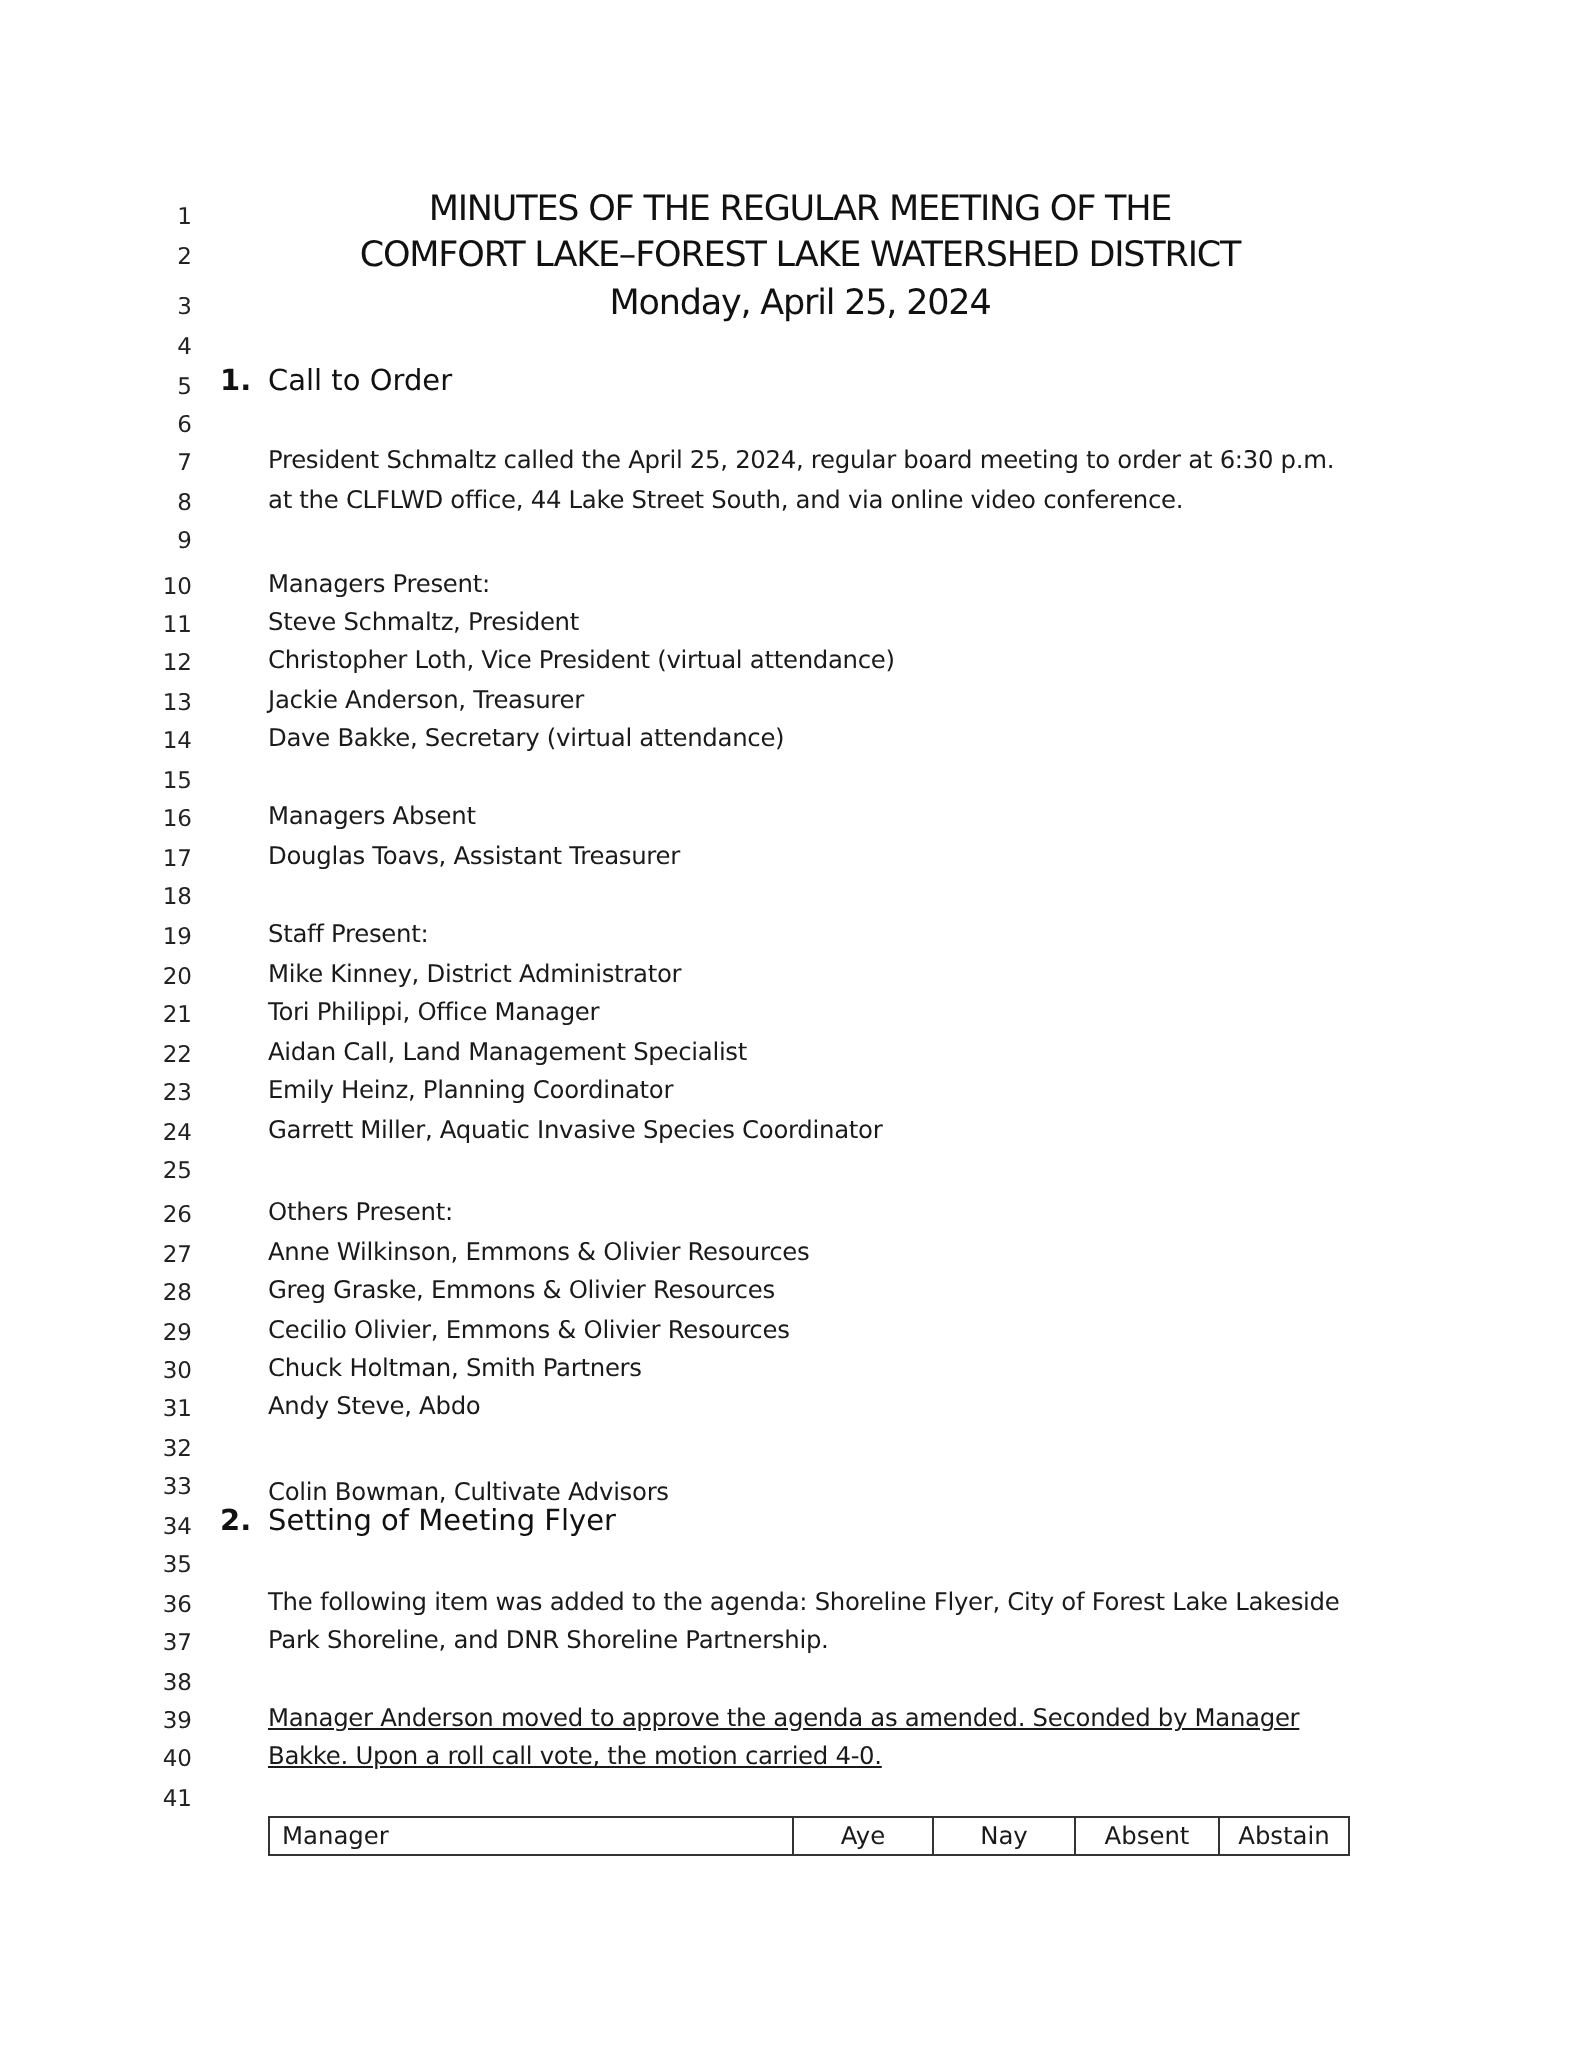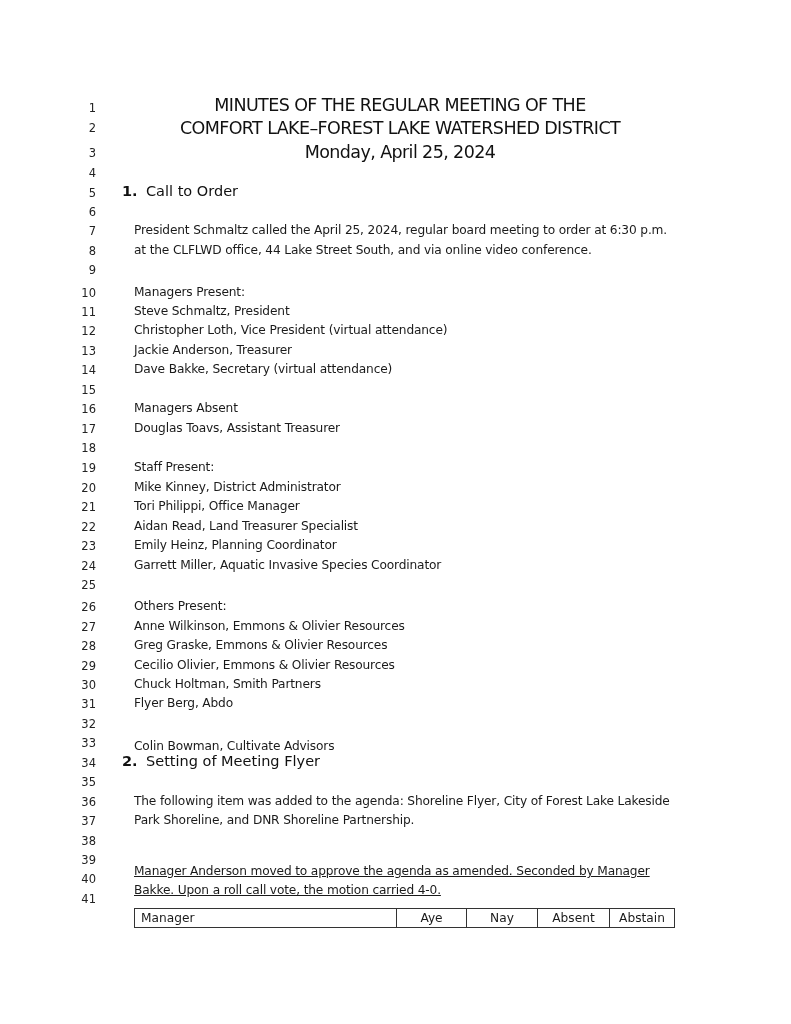"1. Call to Order" .heading { margin-left: 12px -> none }
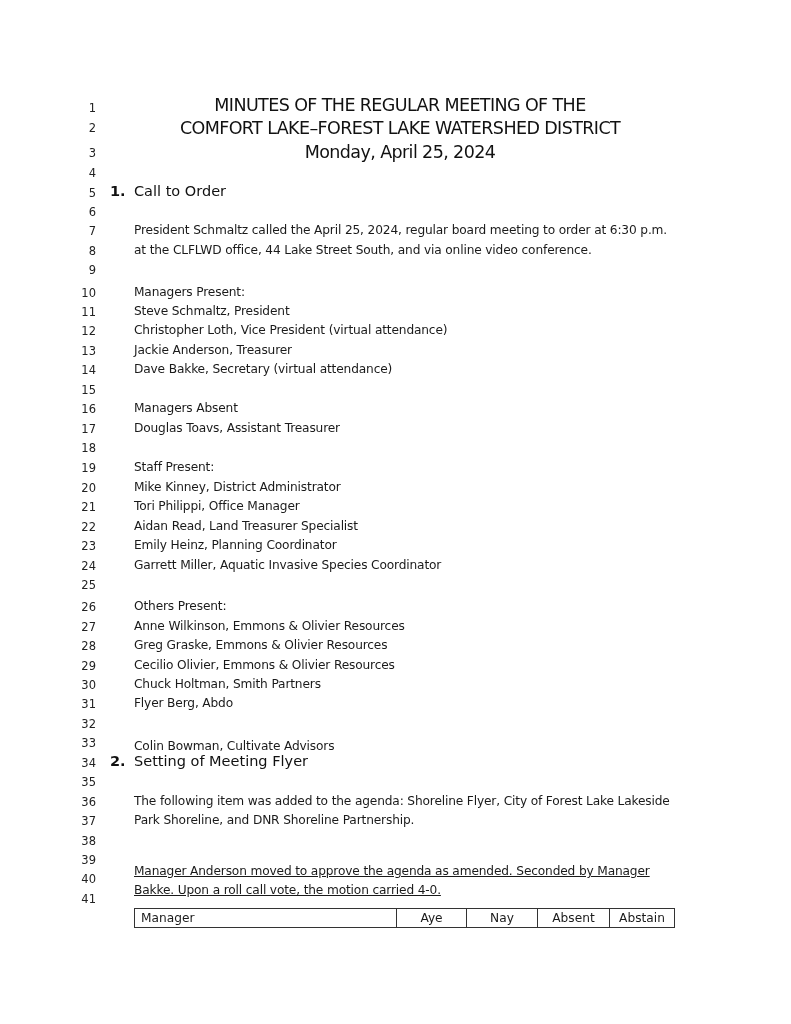"Aidan Read, Land Treasurer Specialist" div.line { text: Read, Land Treasurer -> Call, Land Management }
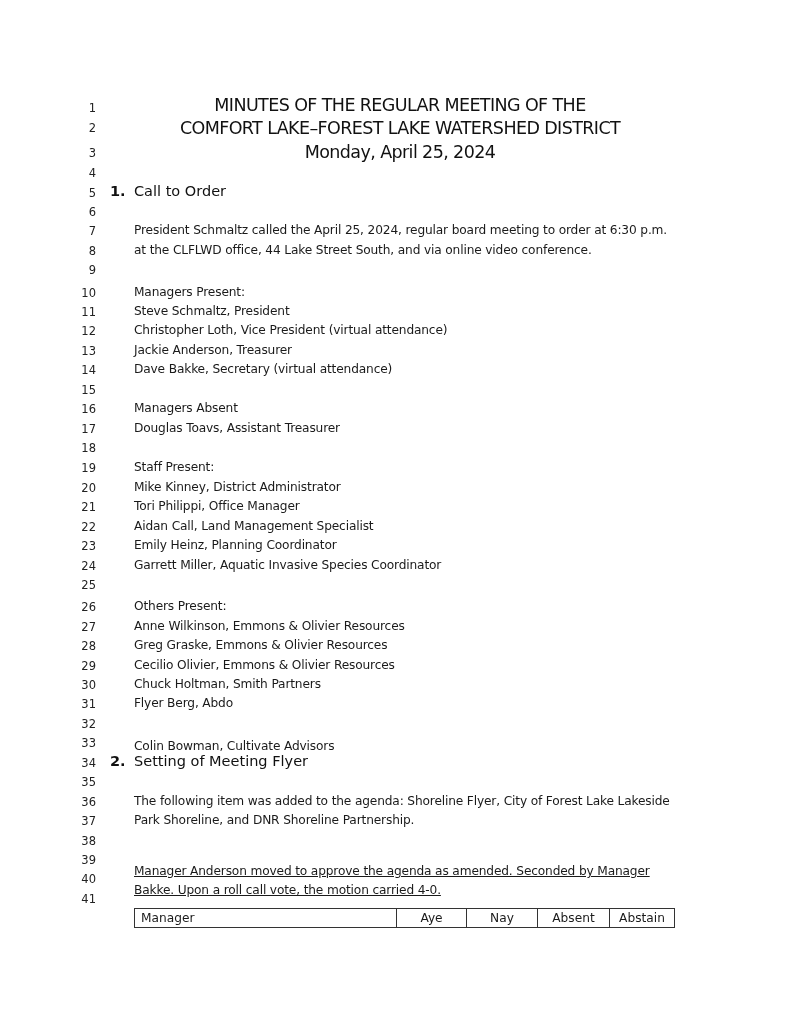"Flyer Berg, Abdo" div.line { text: Flyer Berg -> Andy Steve }
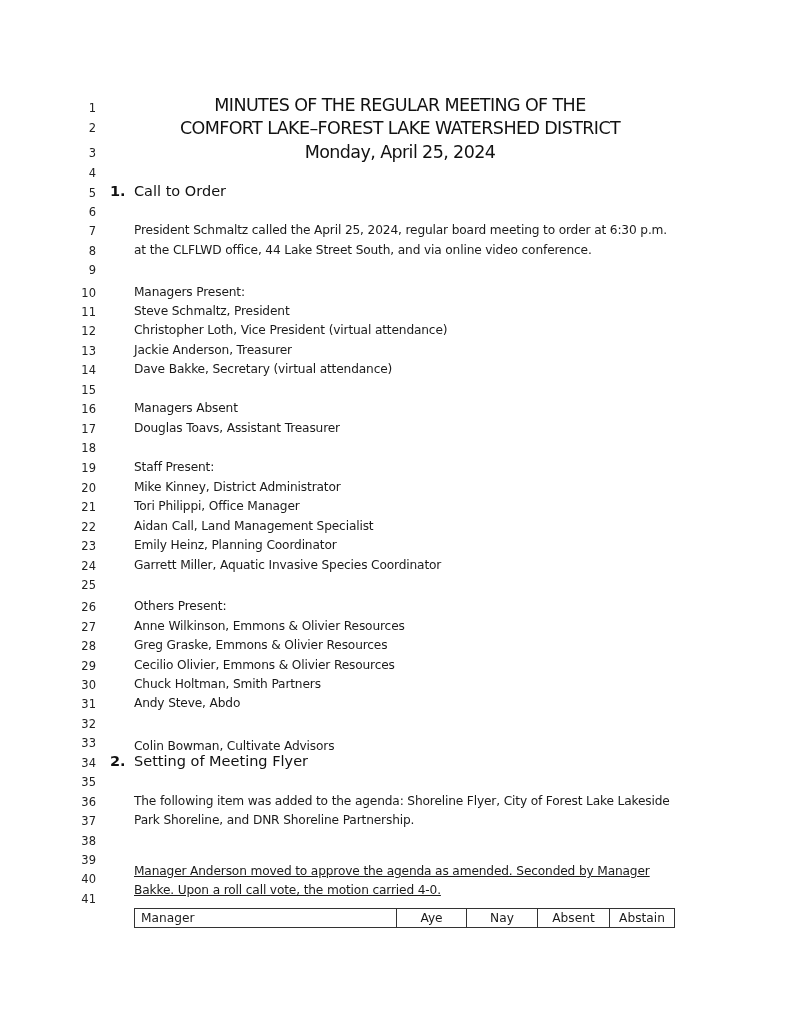"Manager Anderson moved to approve" .u { margin-top: 12px -> none }
